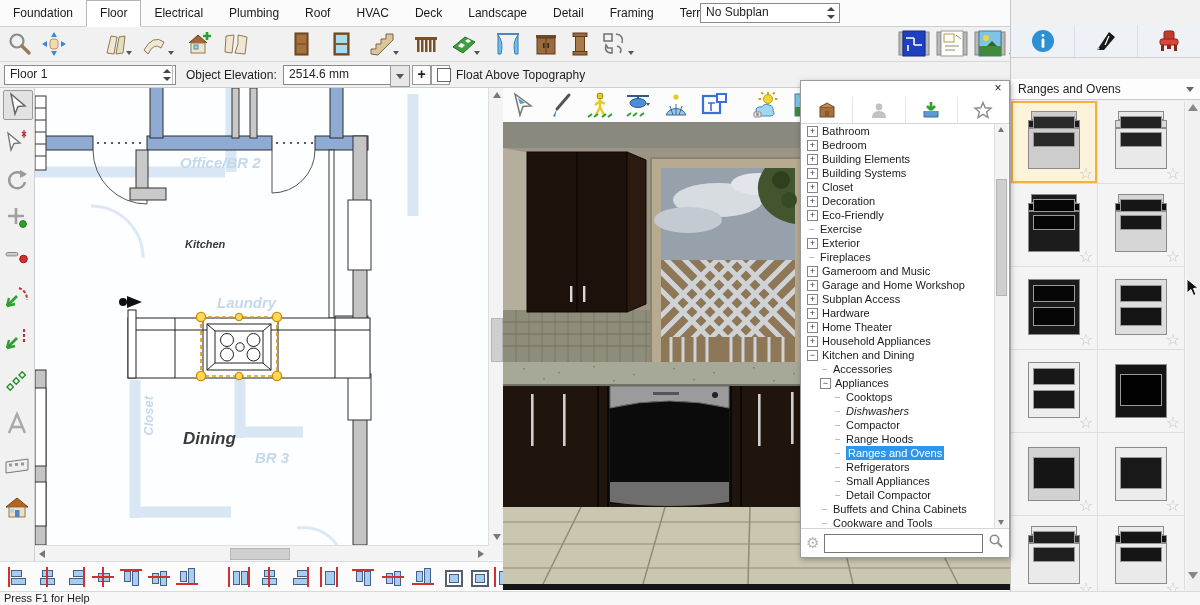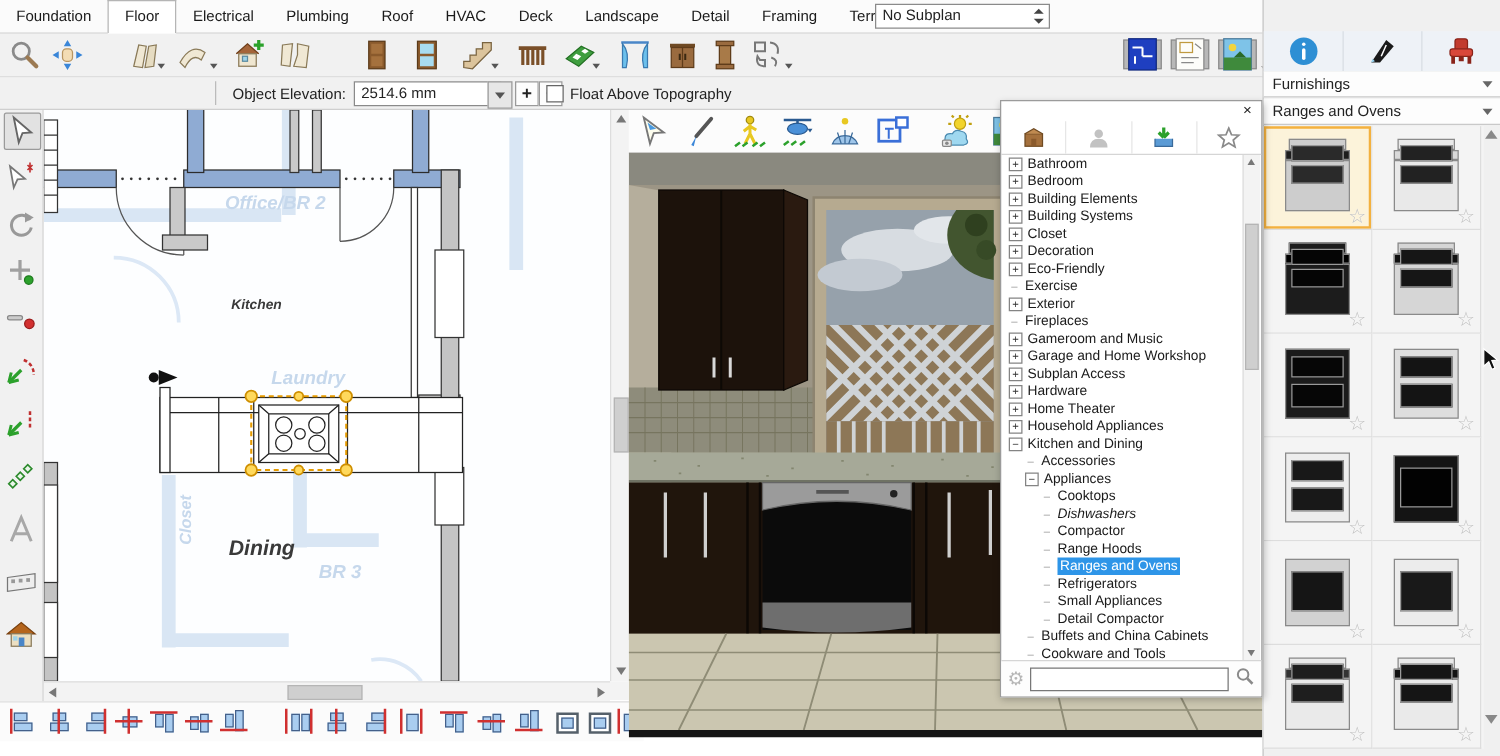"Floor 1" div.fsel { html: none -> <div><span>Floor 1</span> <span> <i></i> <i></i> </span> </div> }
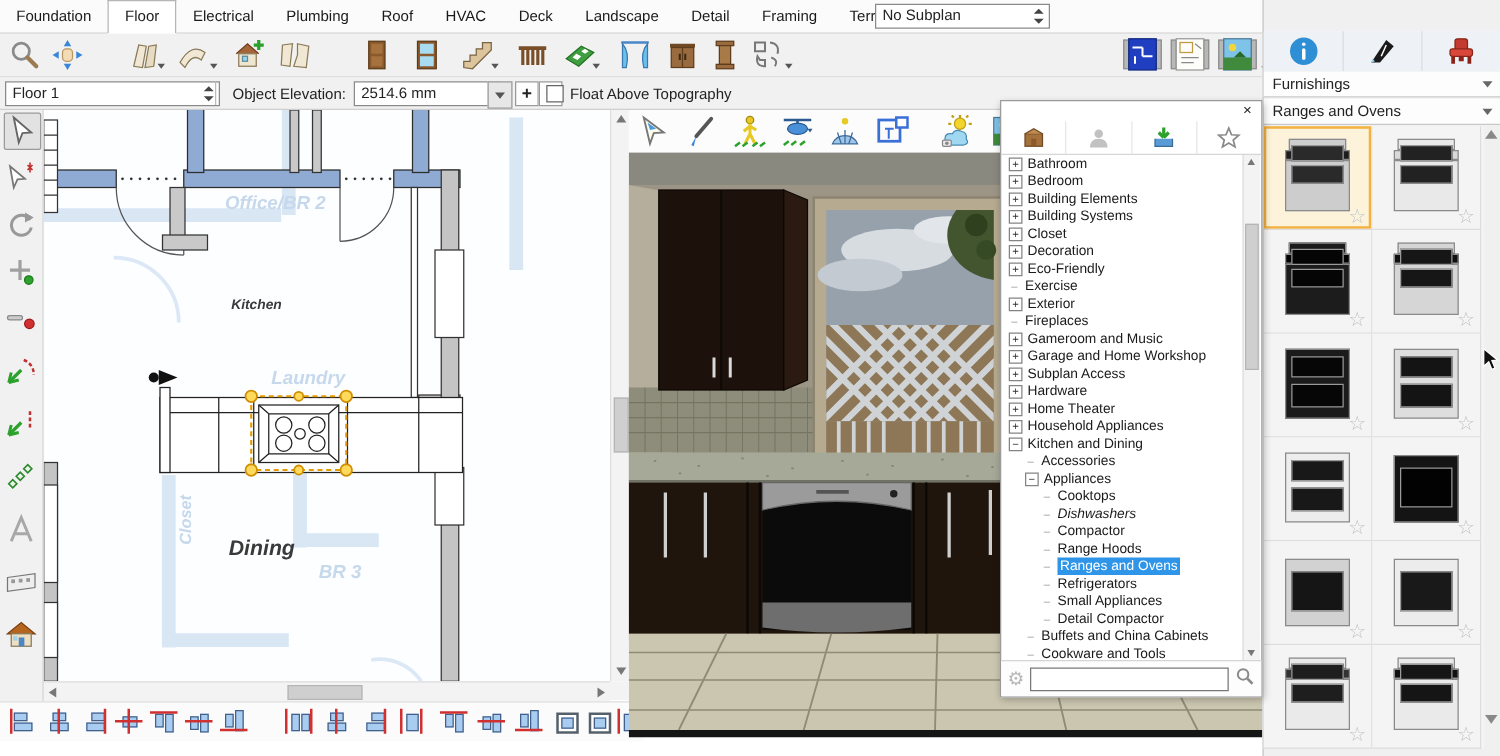"Furnishings" div.rp-head { html: <div><span>Furnishings</span><span></span></div> -> none }
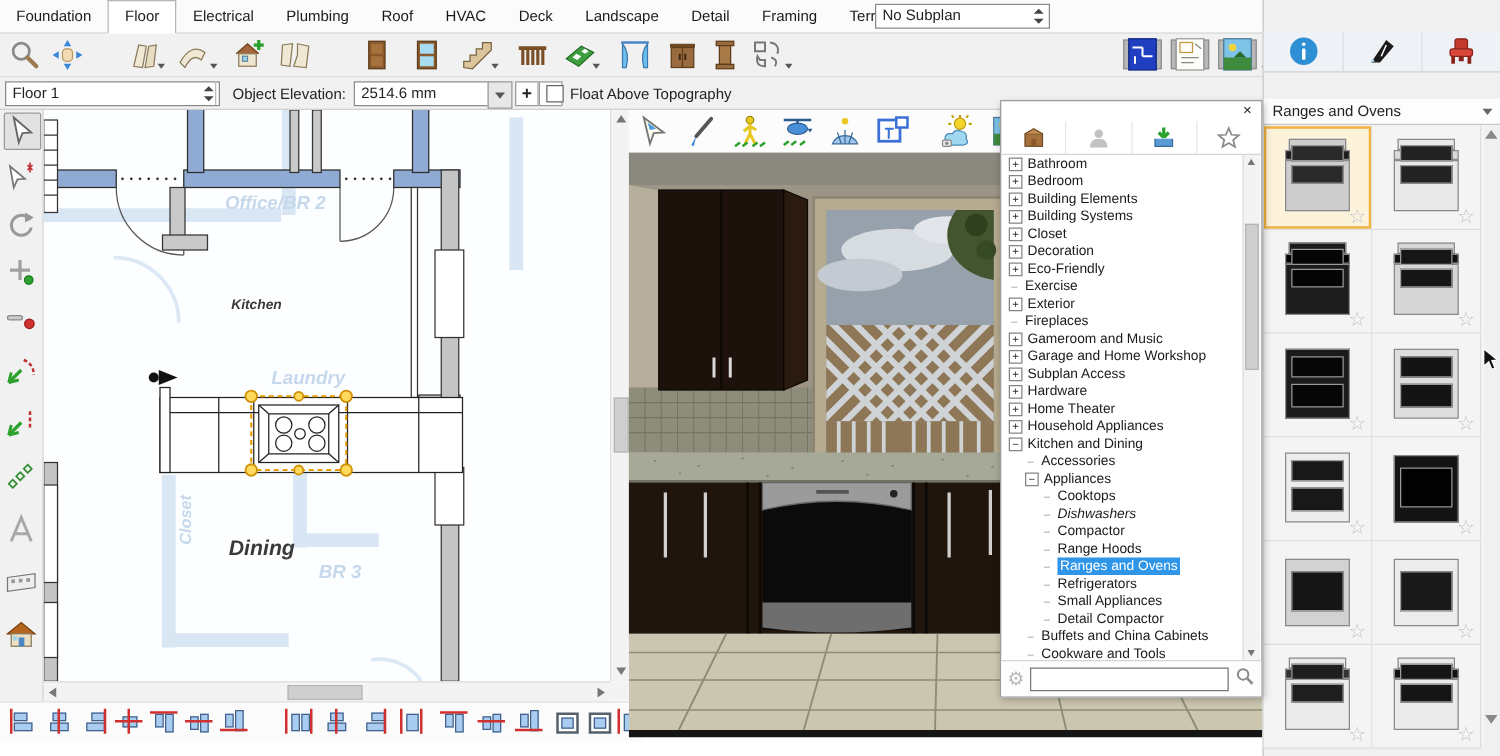"Press F1 for Help" div.statusbar { html: none -> <div><span>Press F1 for Help</span></div> }
